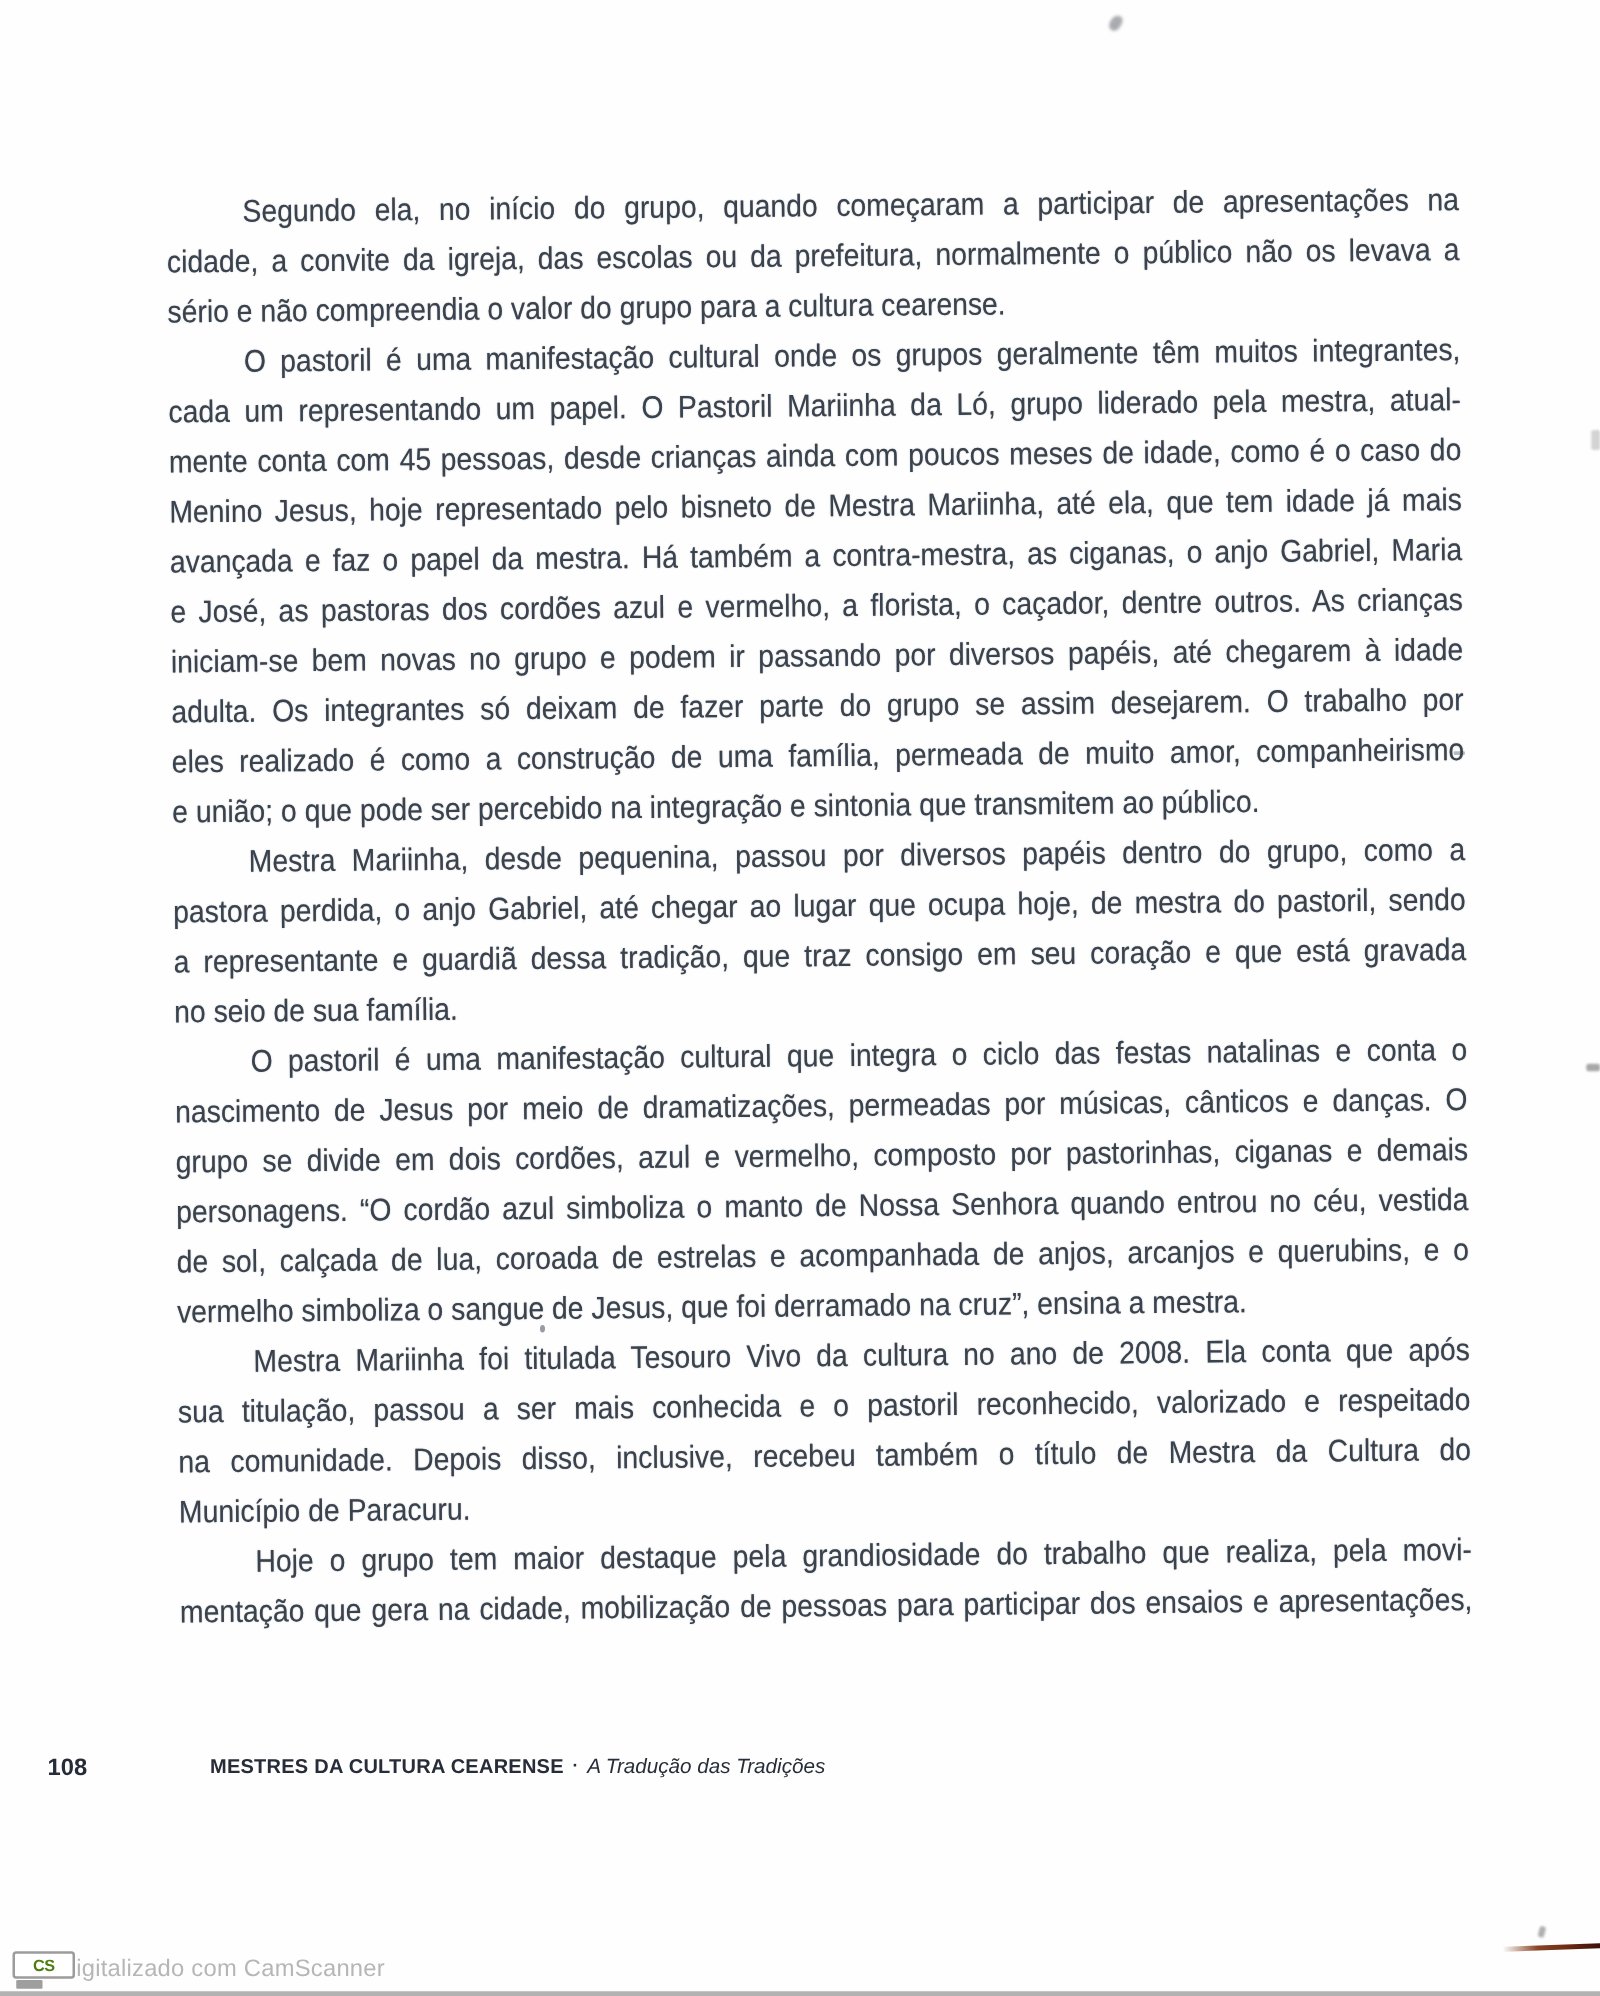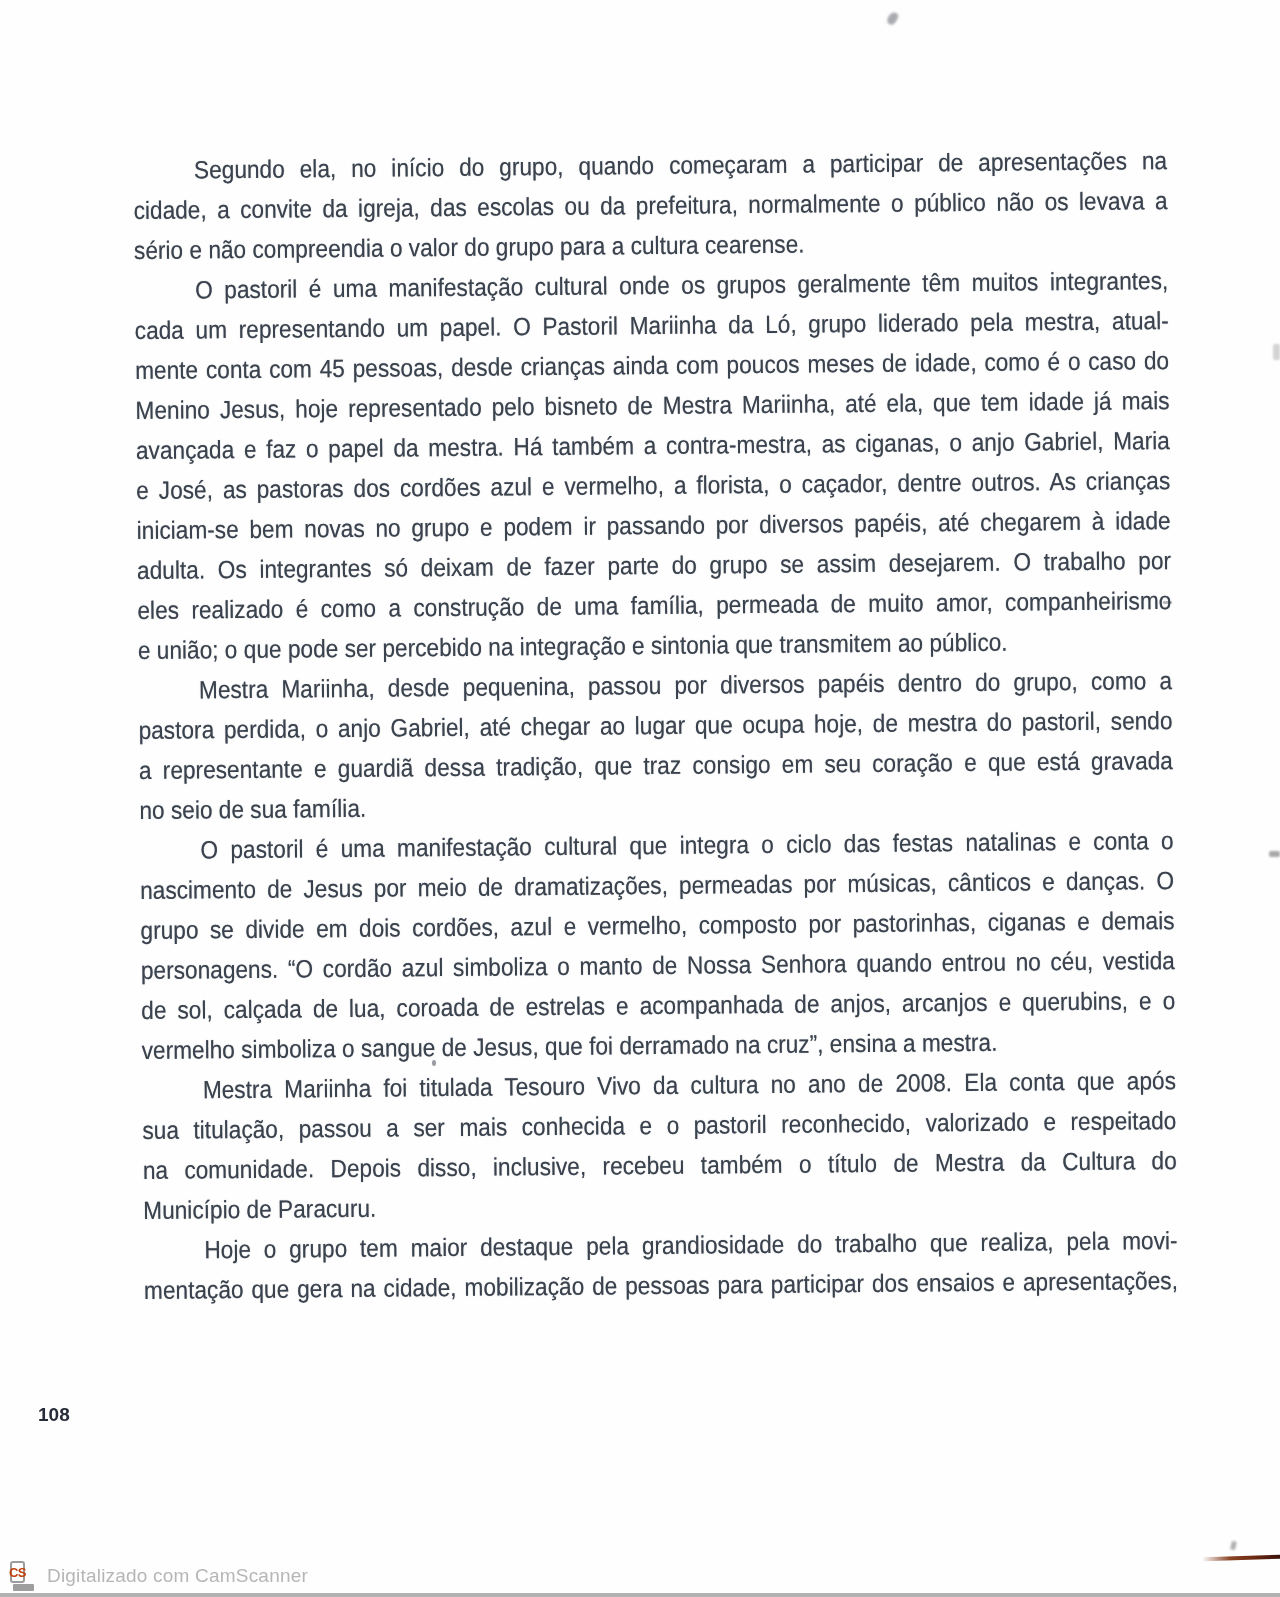"MESTRES DA CULTURA CEARENSE ·" div.footer-title { html: none -> <div> <span>MESTRES DA CULTURA CEARENSE</span><span>·</span><span>A Tradução das Tradições</span> </div> }
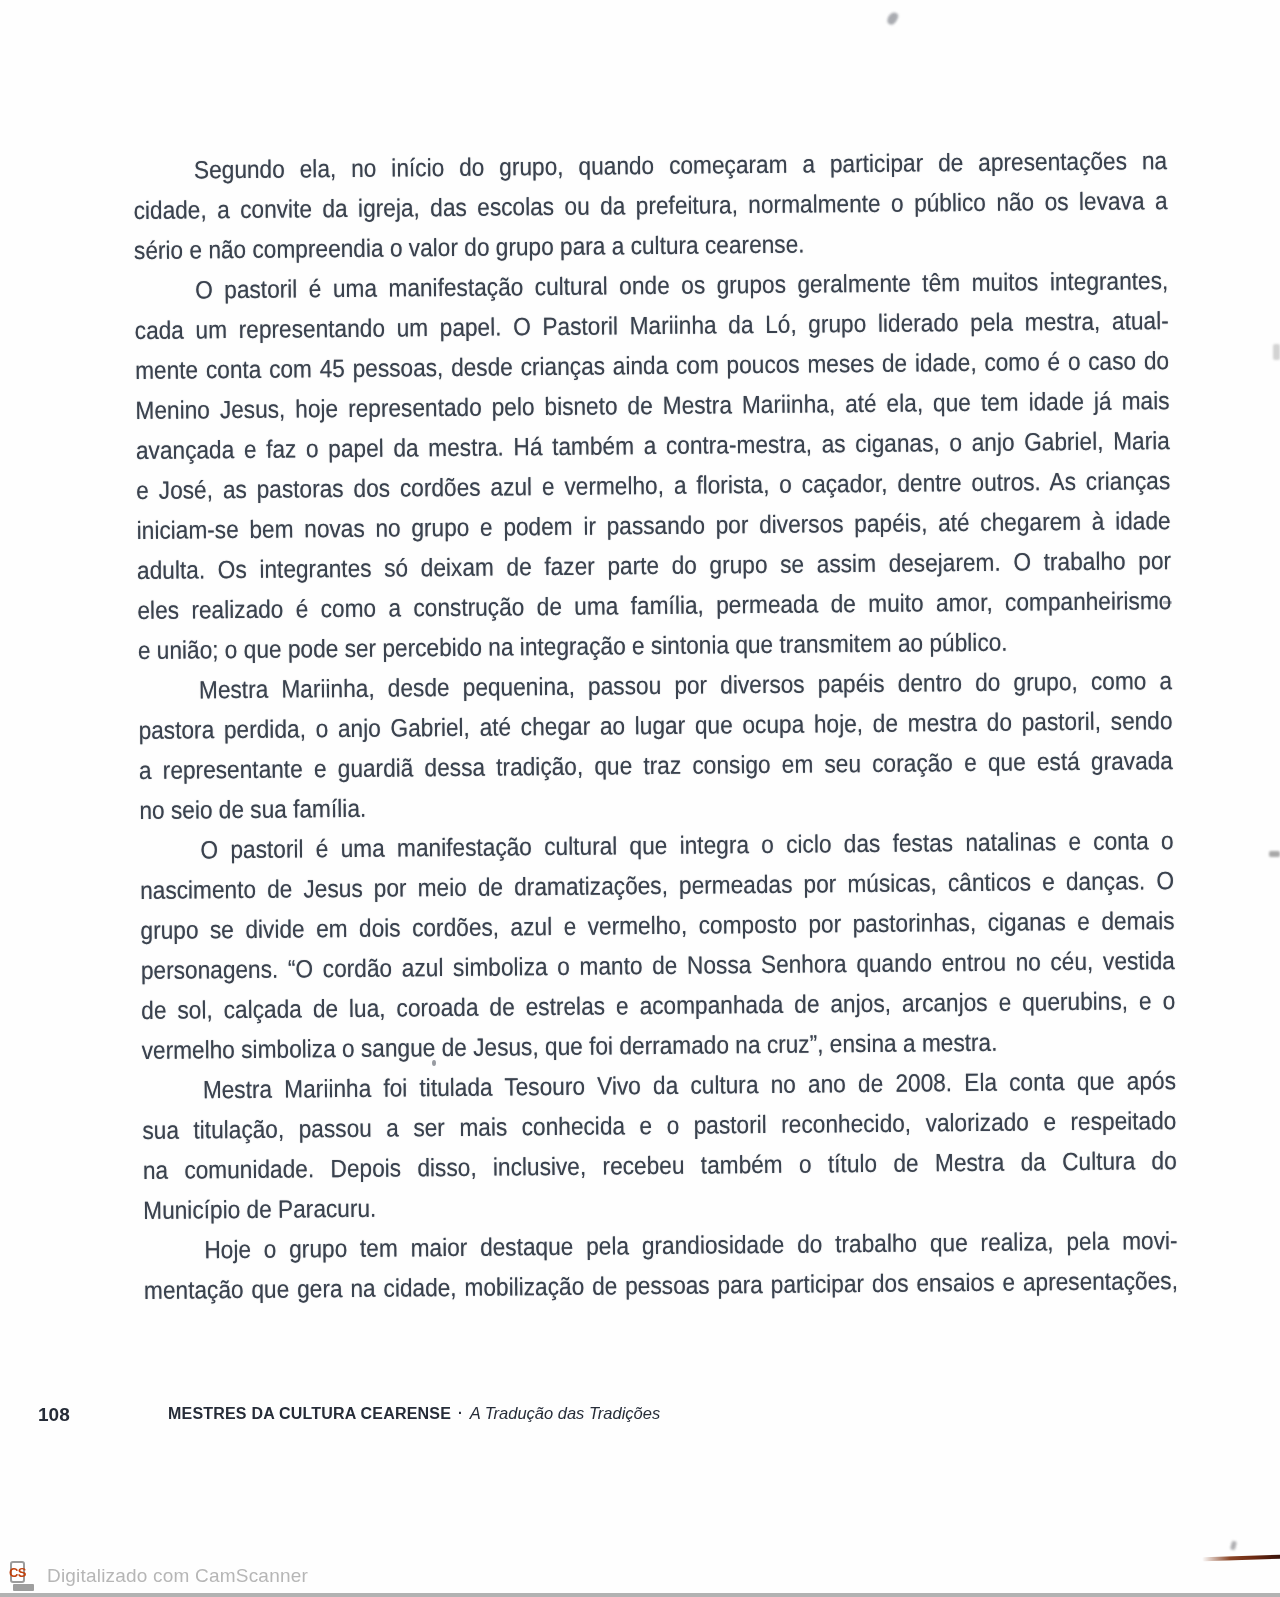"CS" .cs-box { color: #c2410c -> #4d7c0f; width: 15px -> 50px }
